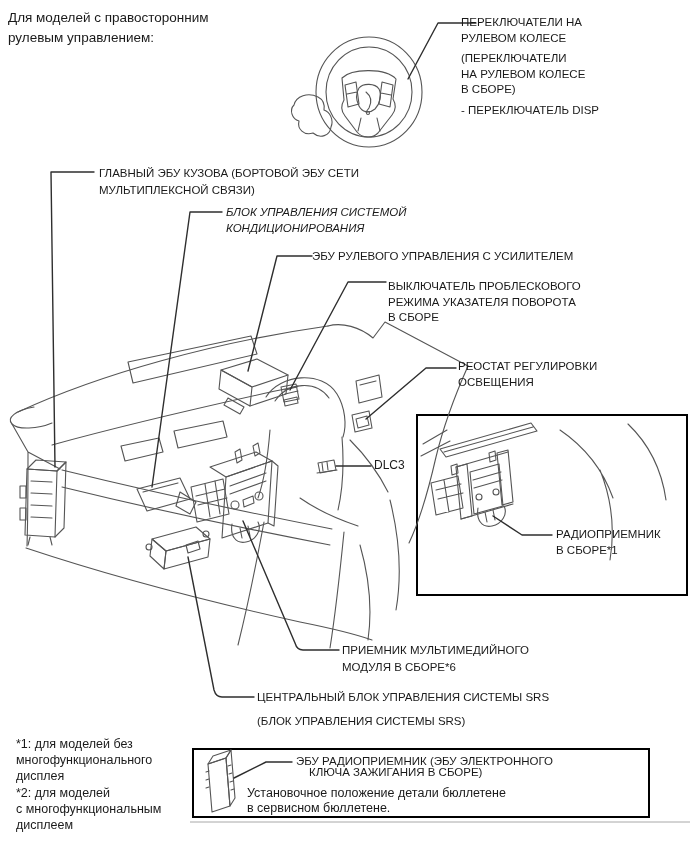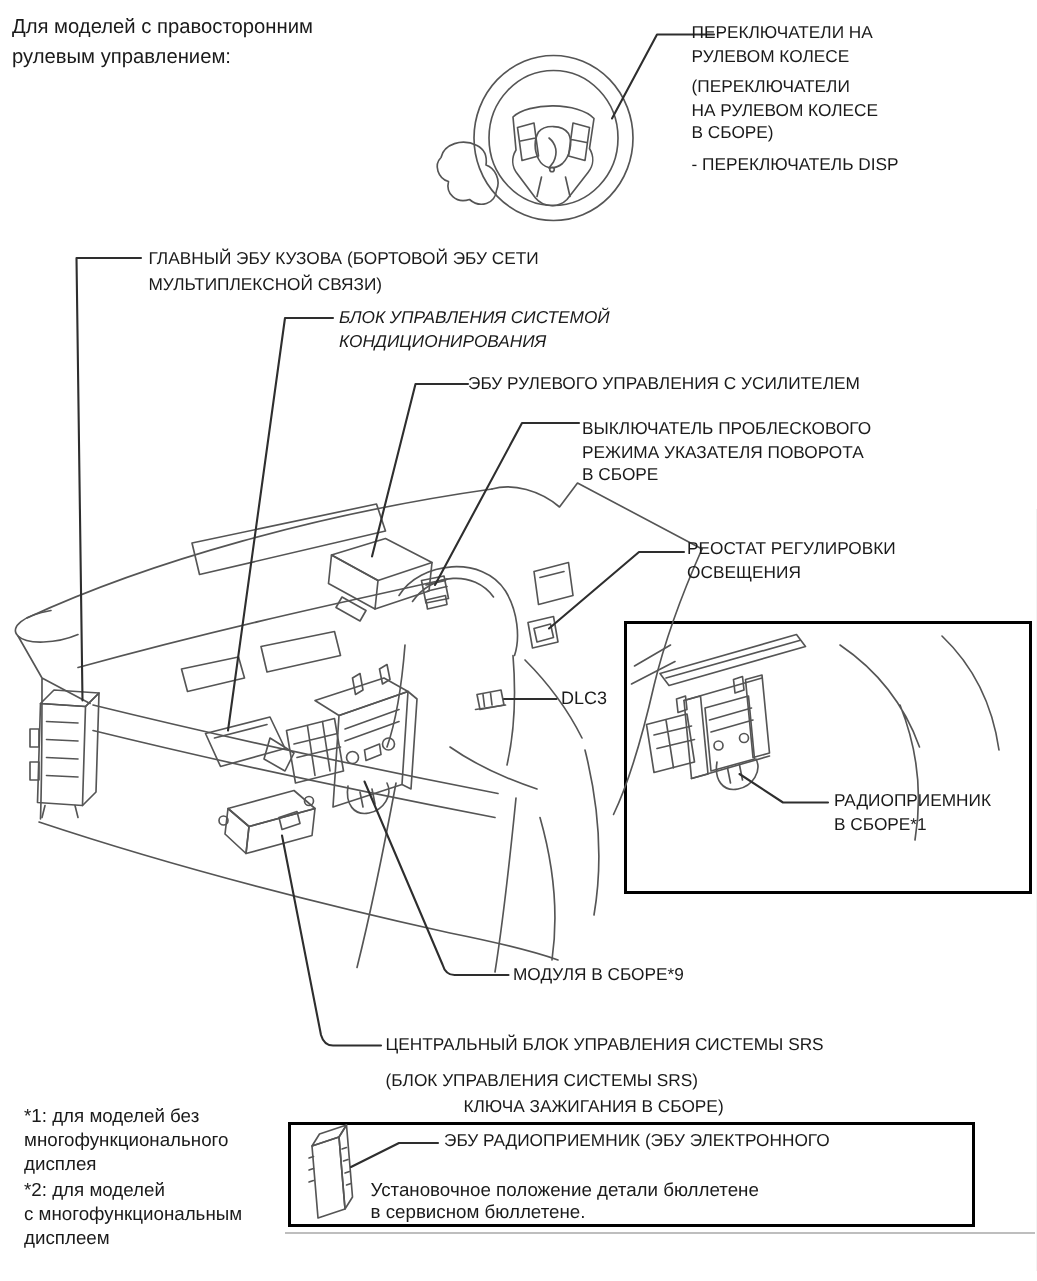"ПРИЕМНИК МУЛЬТИМЕДИЙНОГО" div { html: none -> <div>ПРИЕМНИК МУЛЬТИМЕДИЙНОГО</div> }
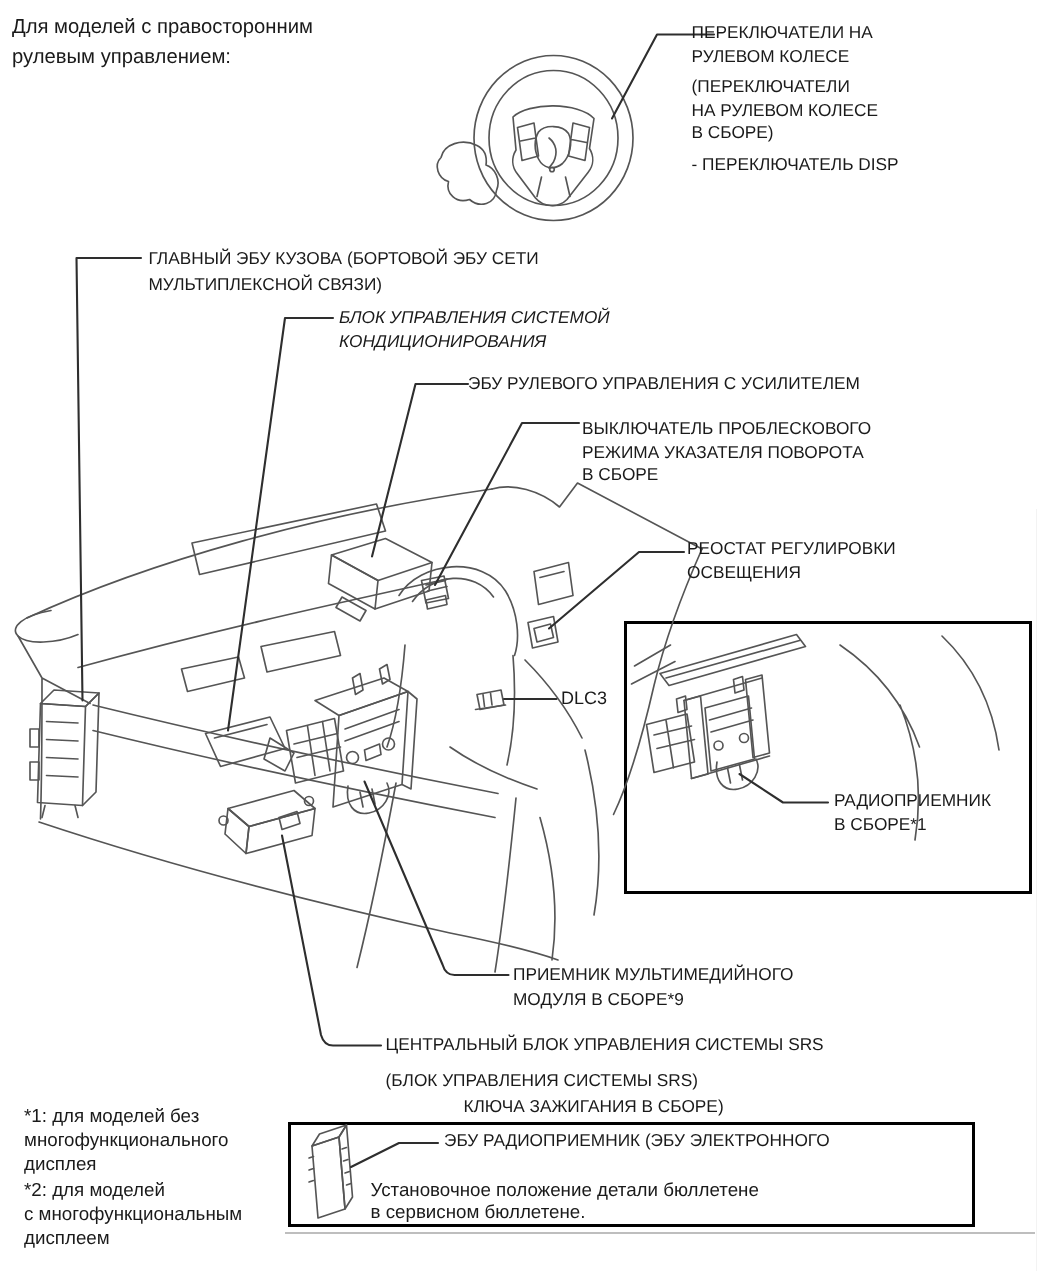"МОДУЛЯ В СБОРЕ*9" div { text: 9 -> 6 }
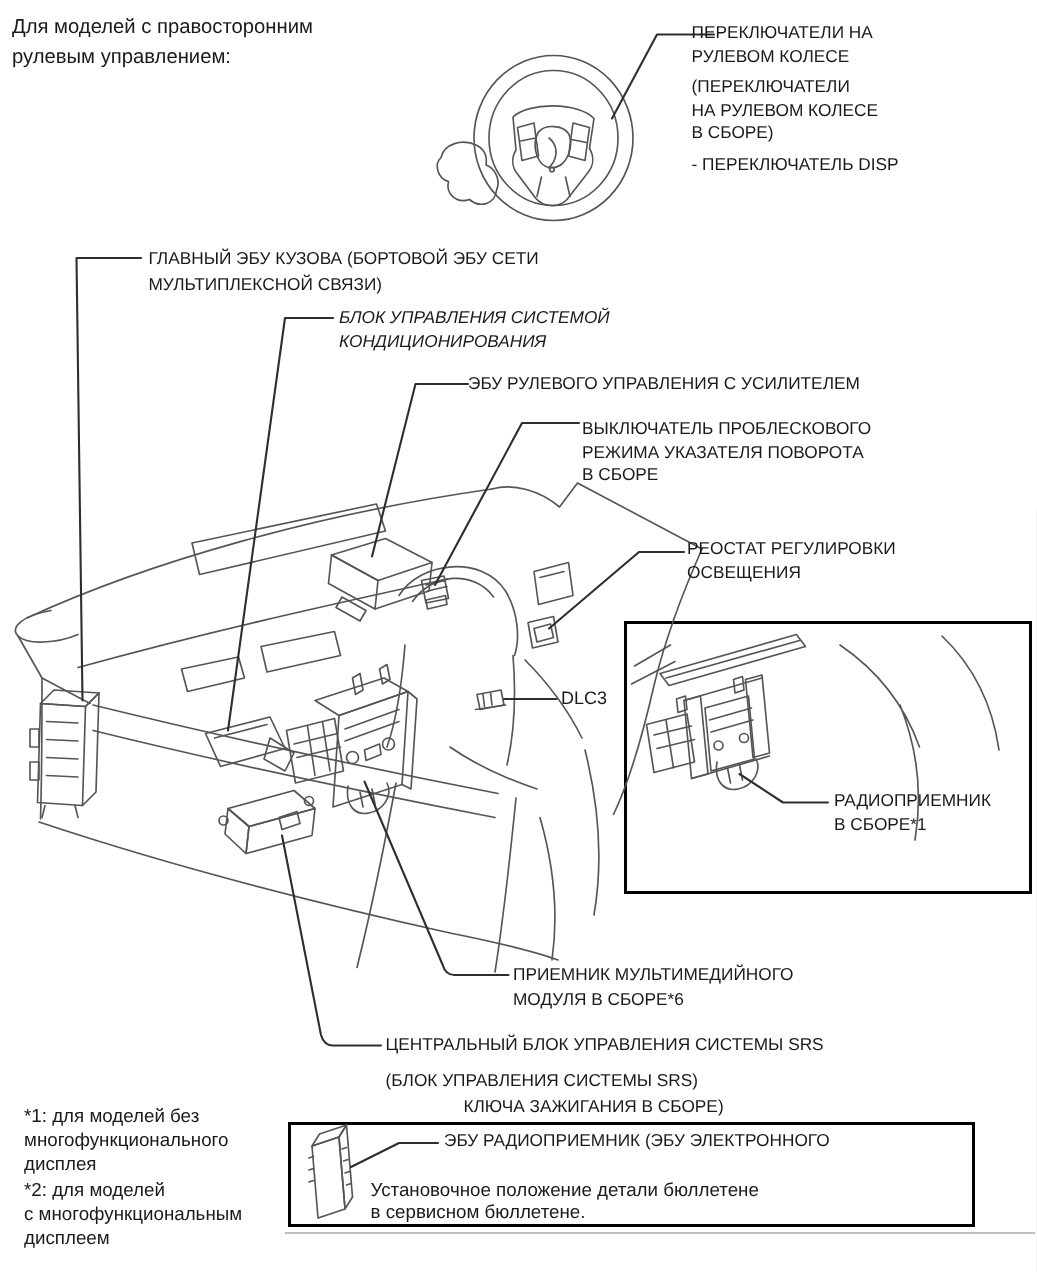"КЛЮЧА ЗАЖИГАНИЯ В СБОРЕ)" div.certline { top: 732px -> 766px }
